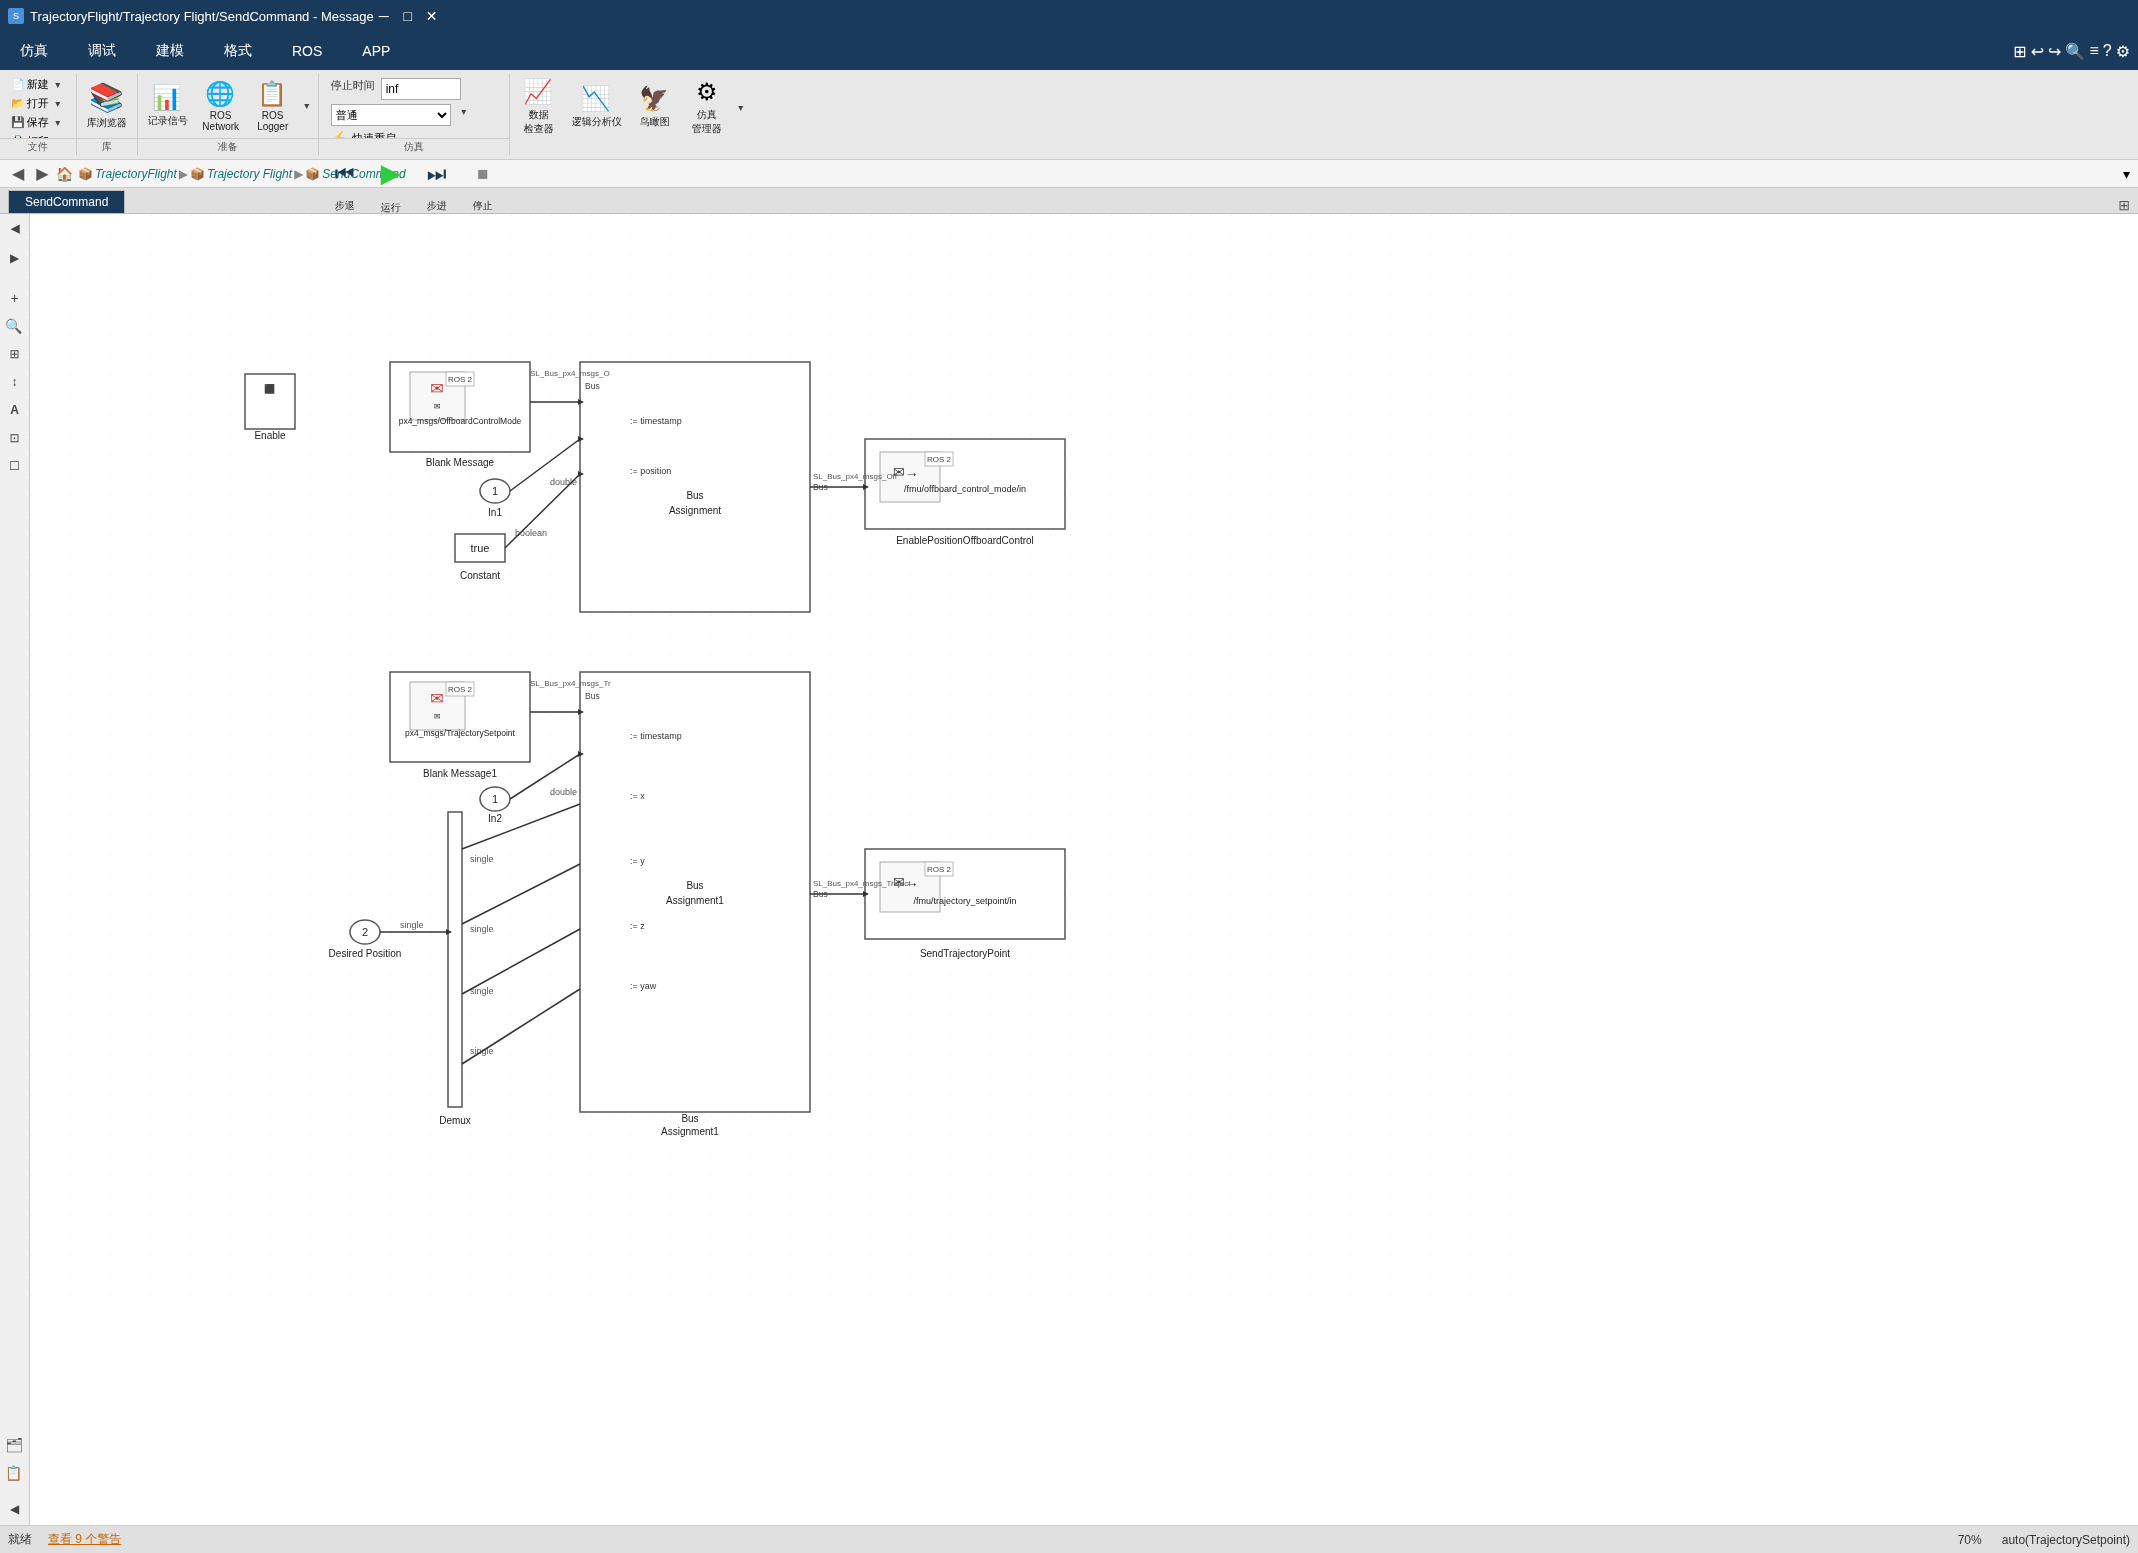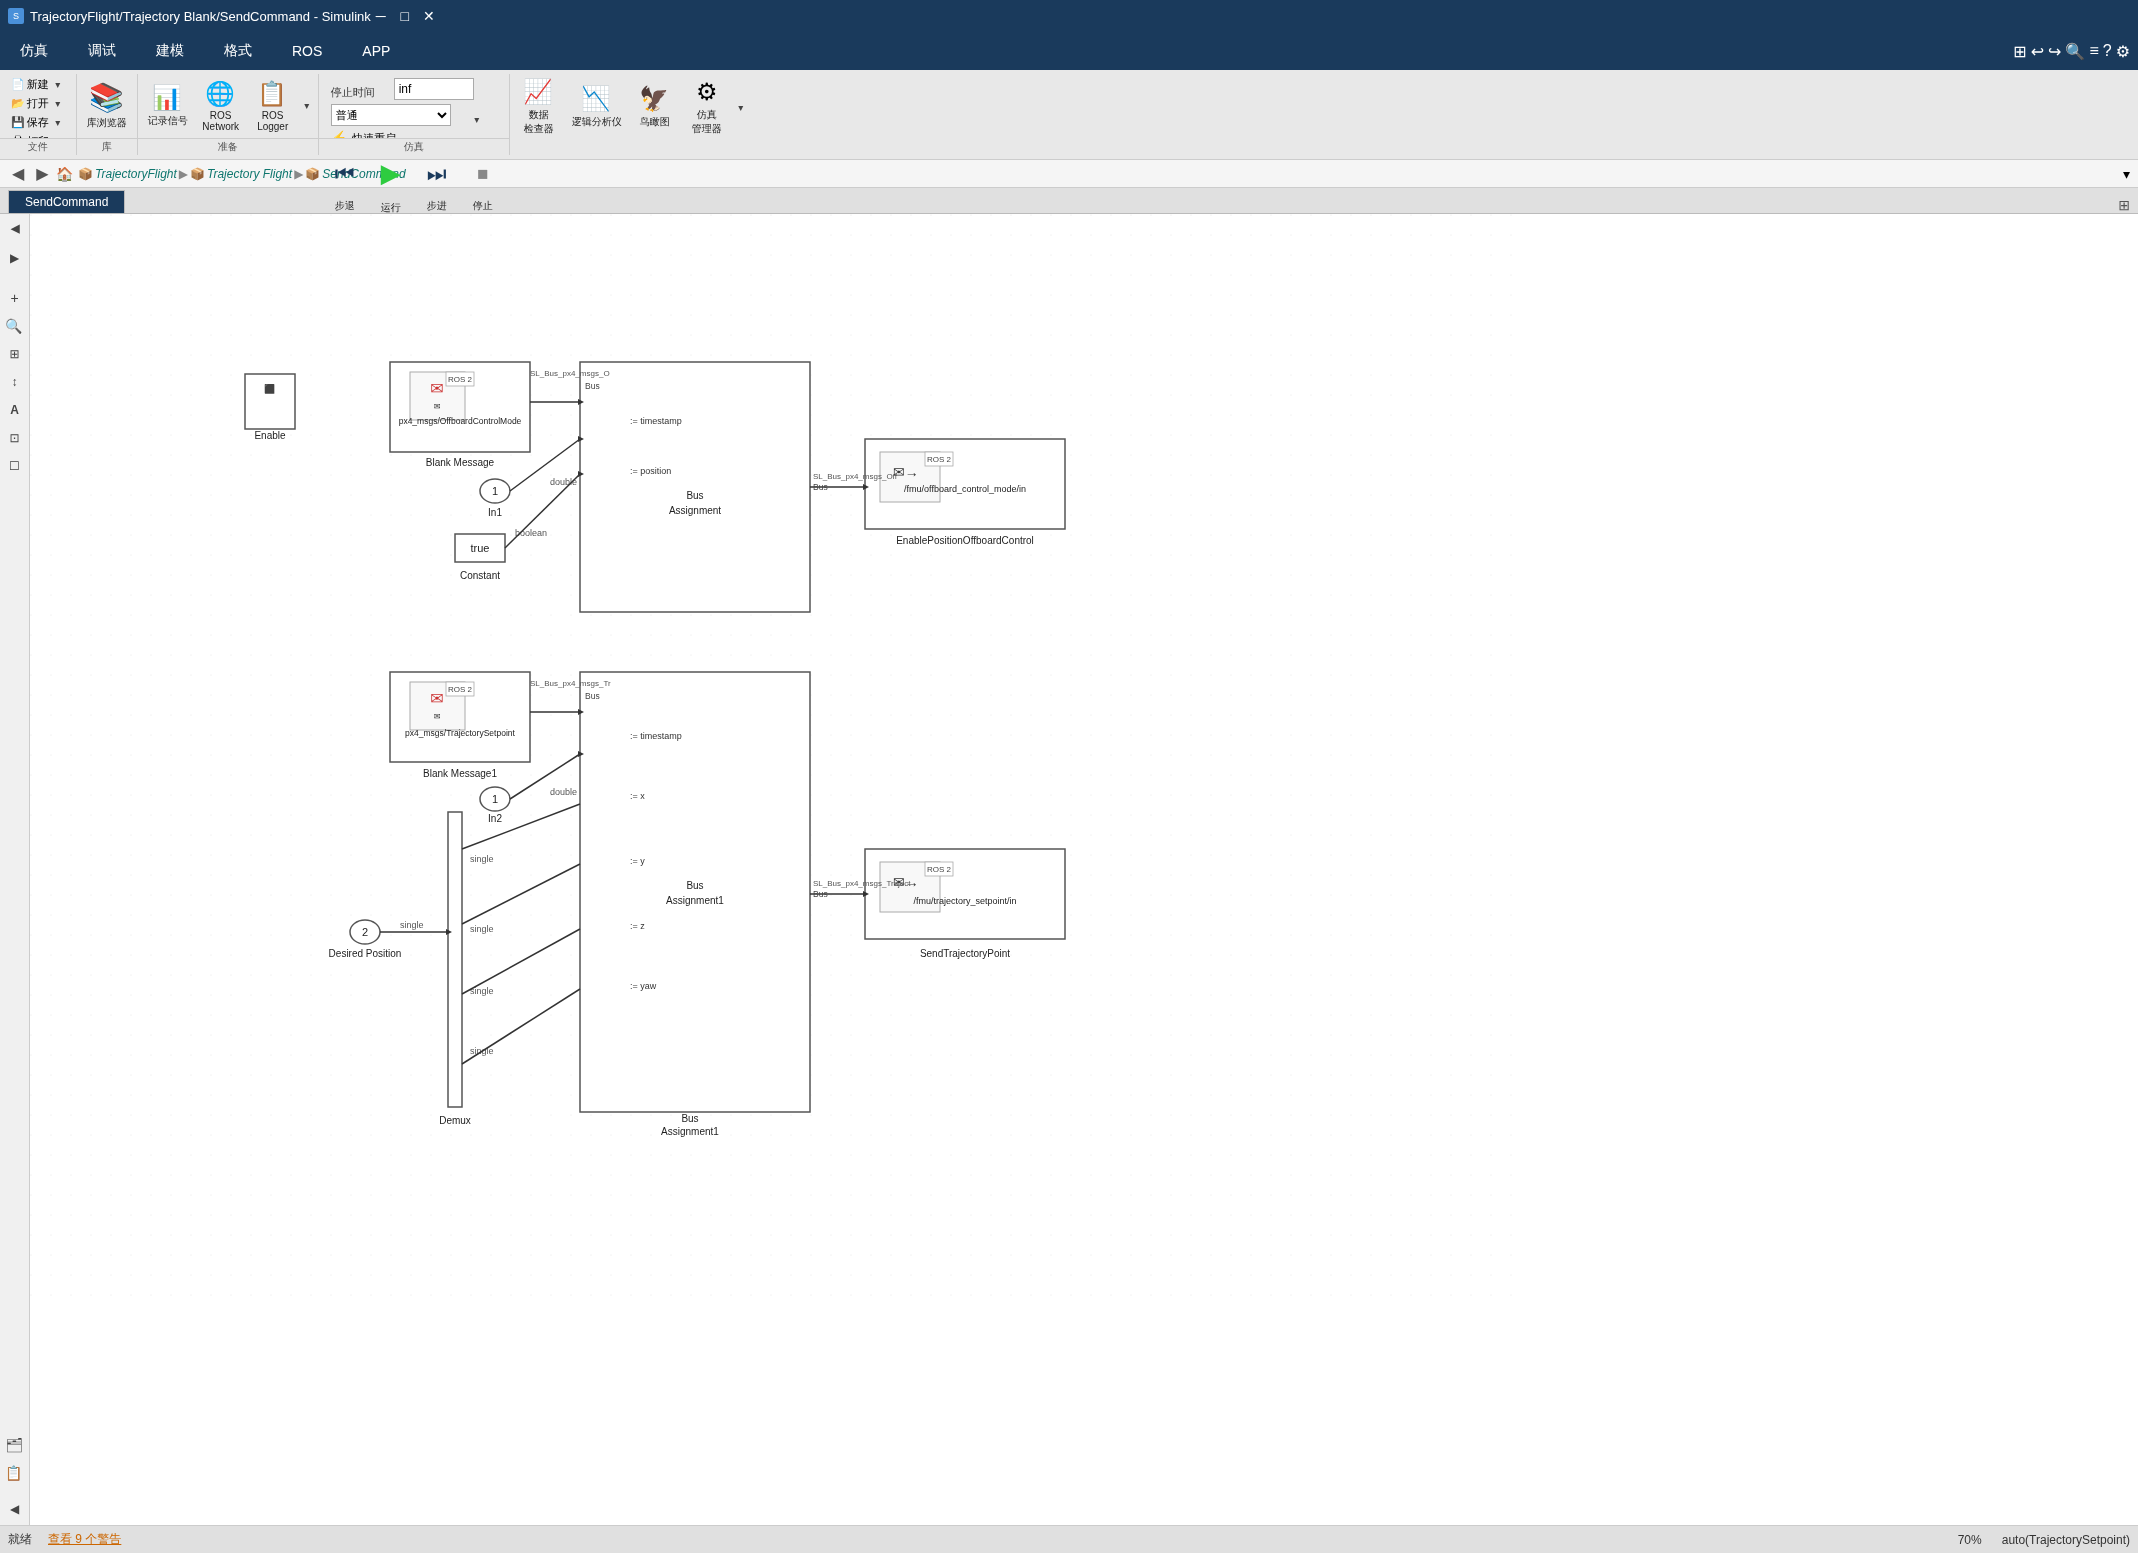"TrajectoryFlight/Trajectory" span { text: Blank/SendCommand - Simulink -> Flight/SendCommand - Message }
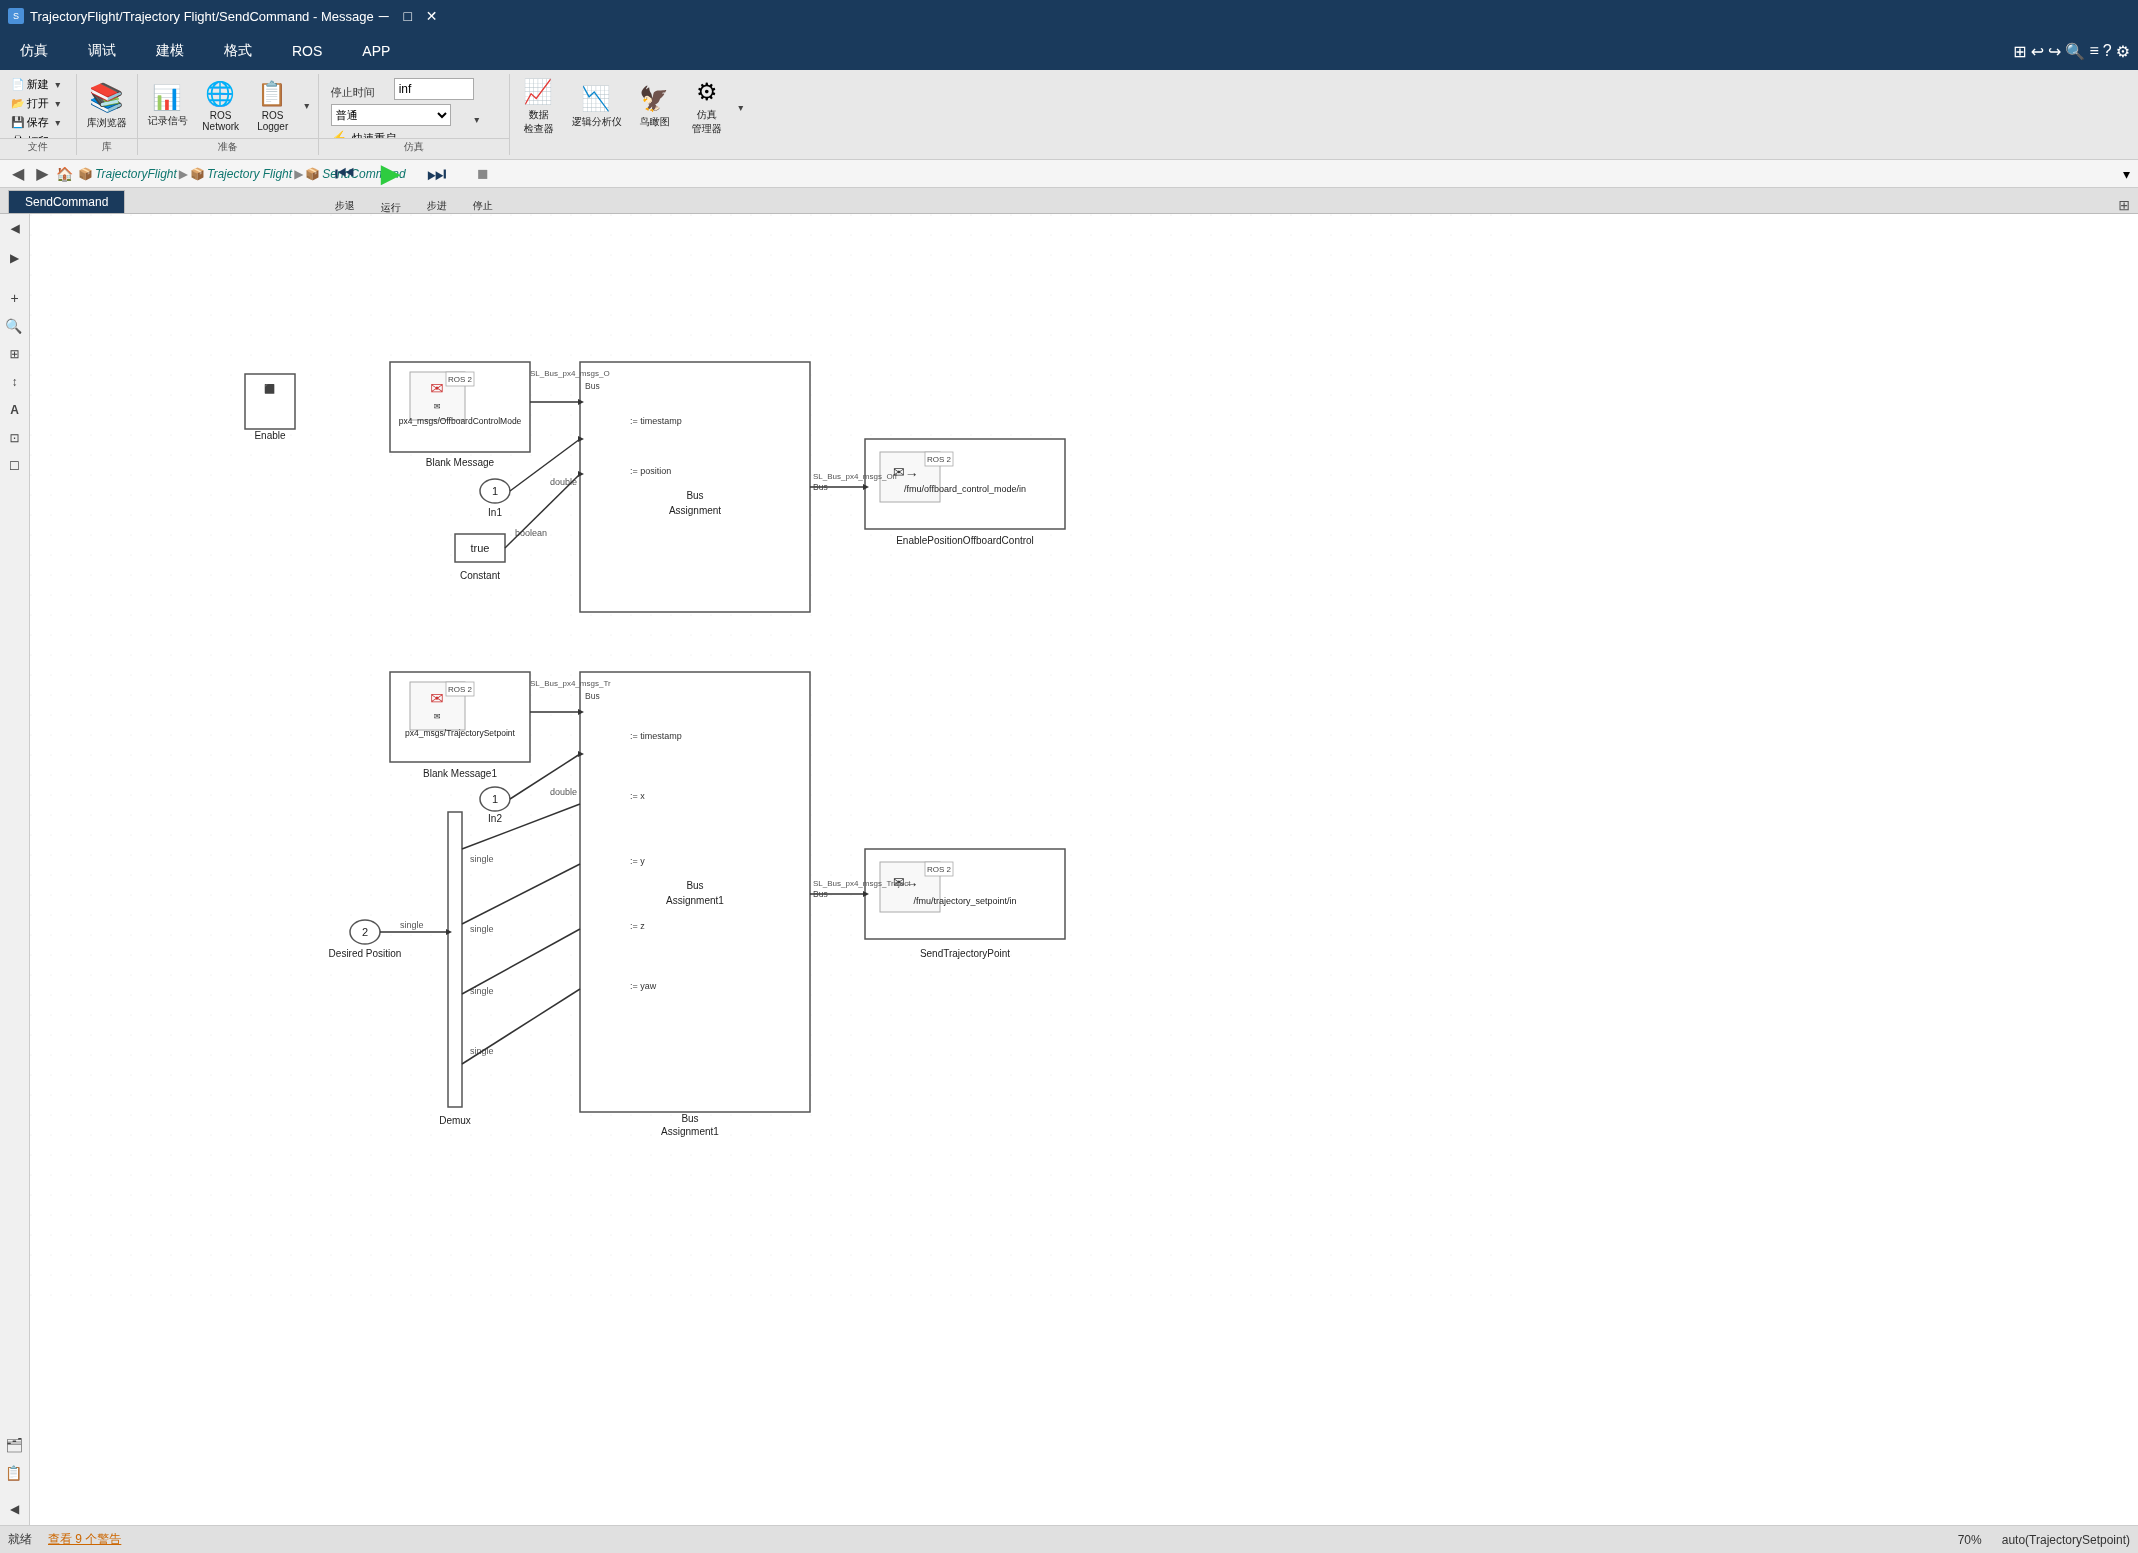"停止时间" .stop-time-row { align-items: flex-end -> flex-start; gap: 19px -> 6px }
